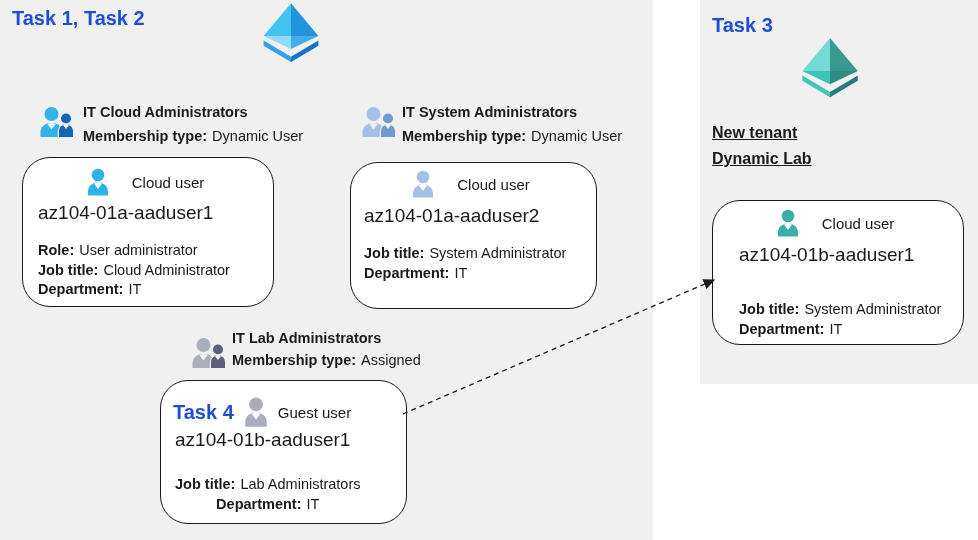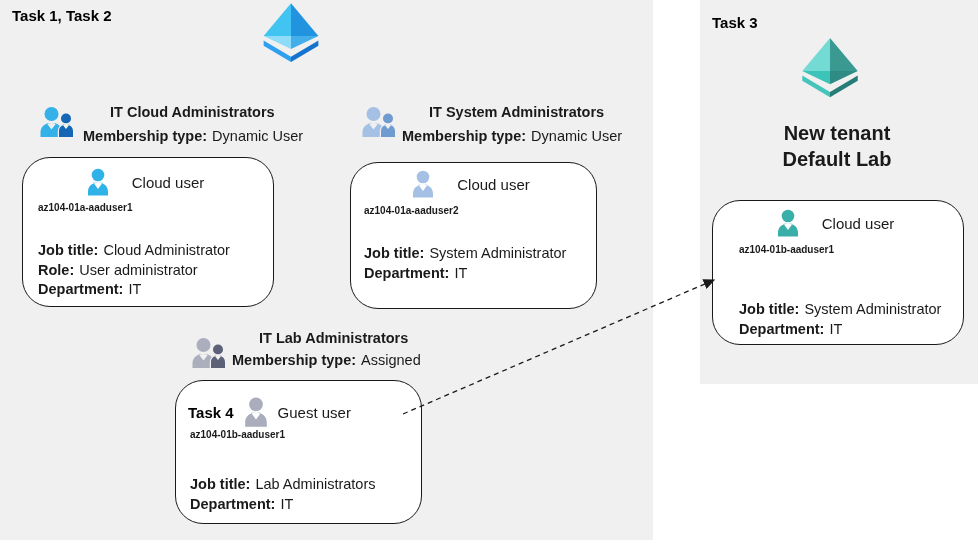"Task 1, Task 2" .task-label { color: #000000 -> #1d4ed8; font-size: 15px -> 20px }
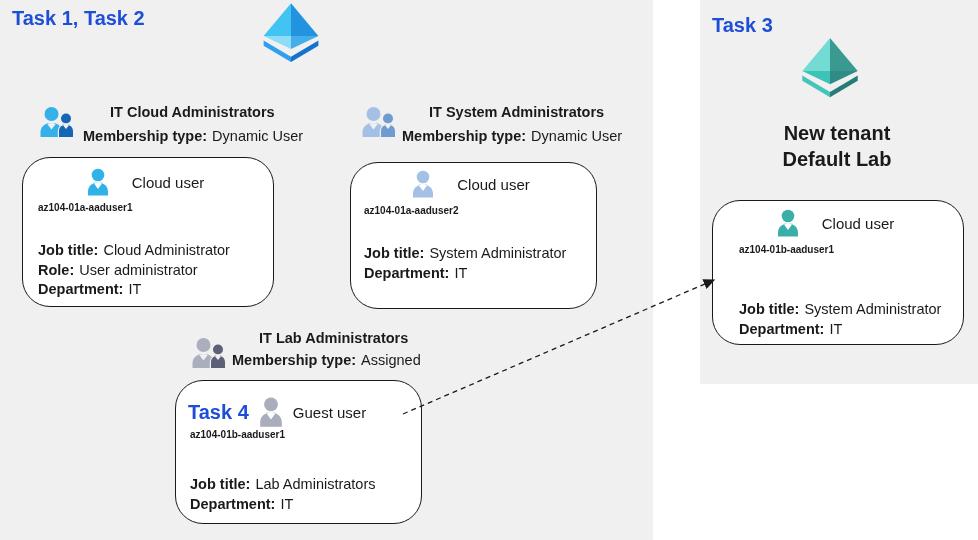"IT Cloud Administrators" .group-title { margin-left: 27px -> none }
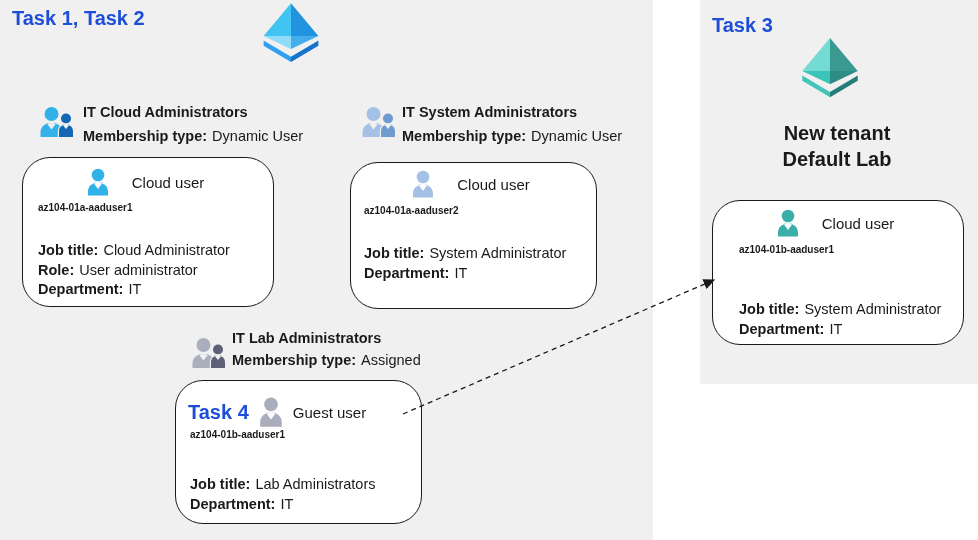"New tenant" .rt-title { font-size: 20px -> 16px; text-align: center -> left; text-decoration: none -> underline }
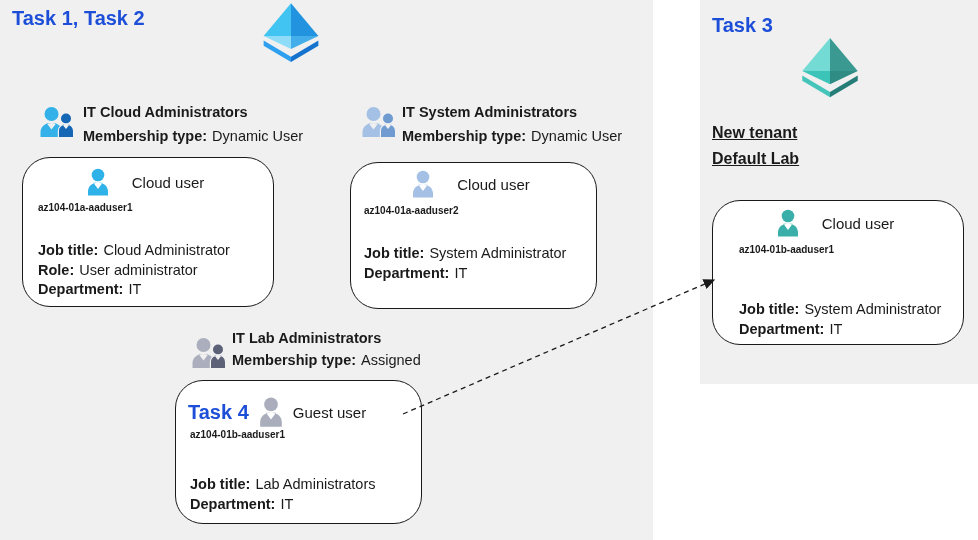"Default Lab" div { text: Default -> Dynamic }
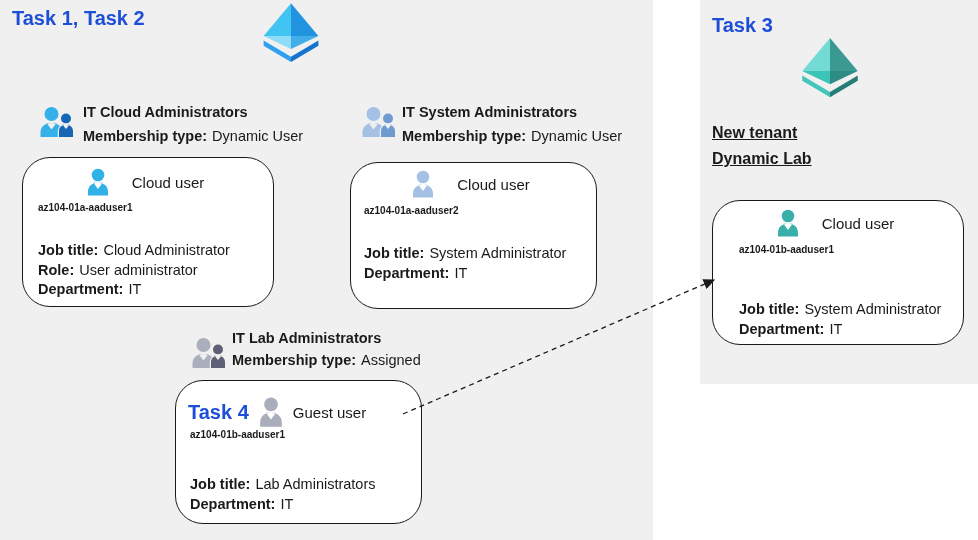"az104-01a-aaduser1" .user-name { font-size: 10px -> 19px; font-weight: bold -> normal }
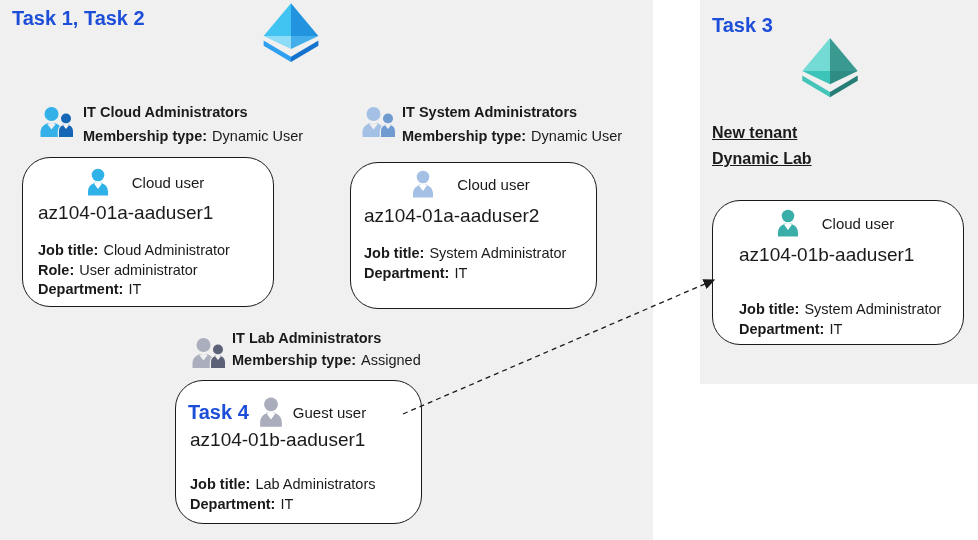"Job title: Cloud Administrator" div.field { order: before "Role: User administrator" -> after "Role: User administrator" }
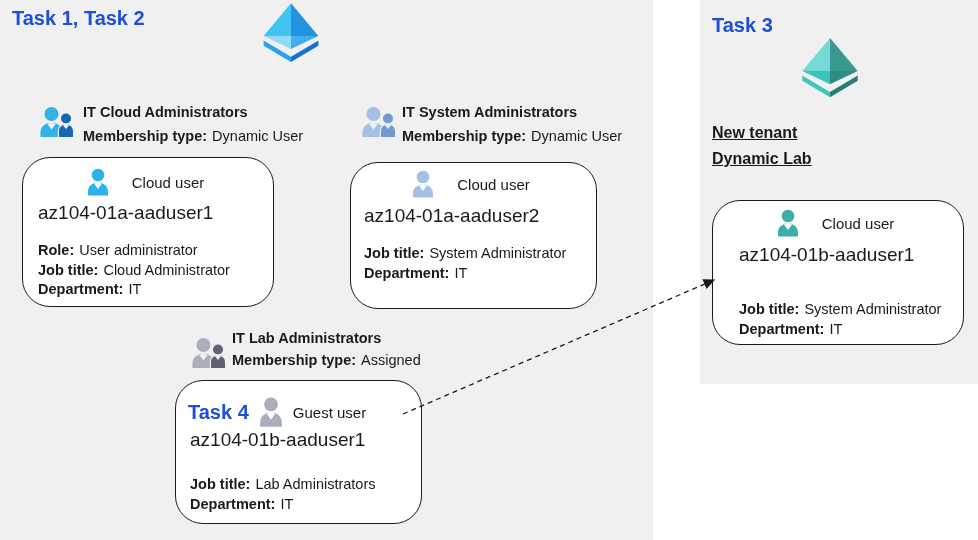"Task 4" div.box { left: 175px -> 160px; text-align: none -> center }
